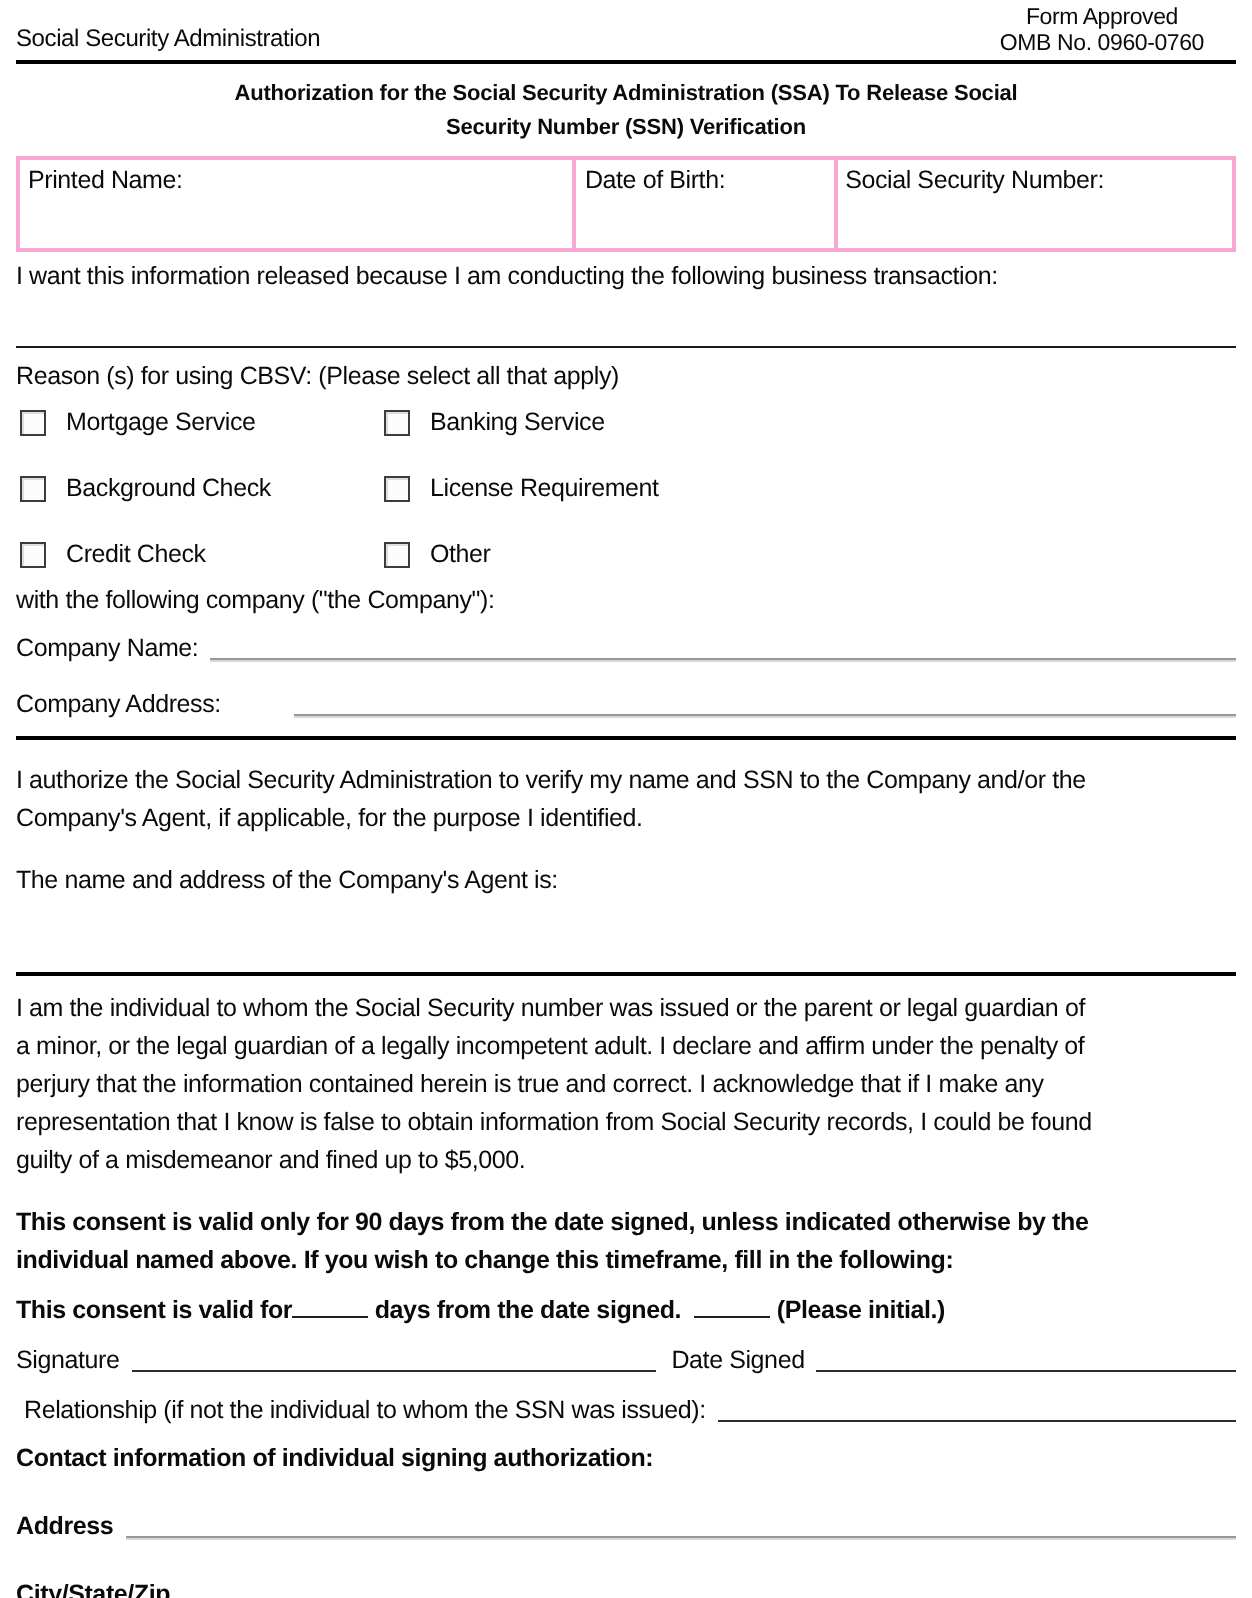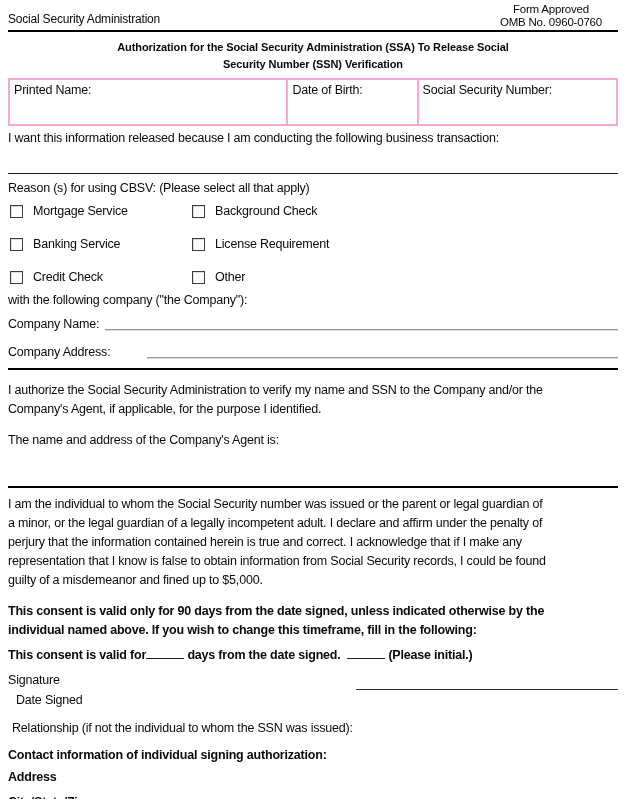"Background Check" div.cb-item { order: before "Banking Service" -> after "Banking Service" }
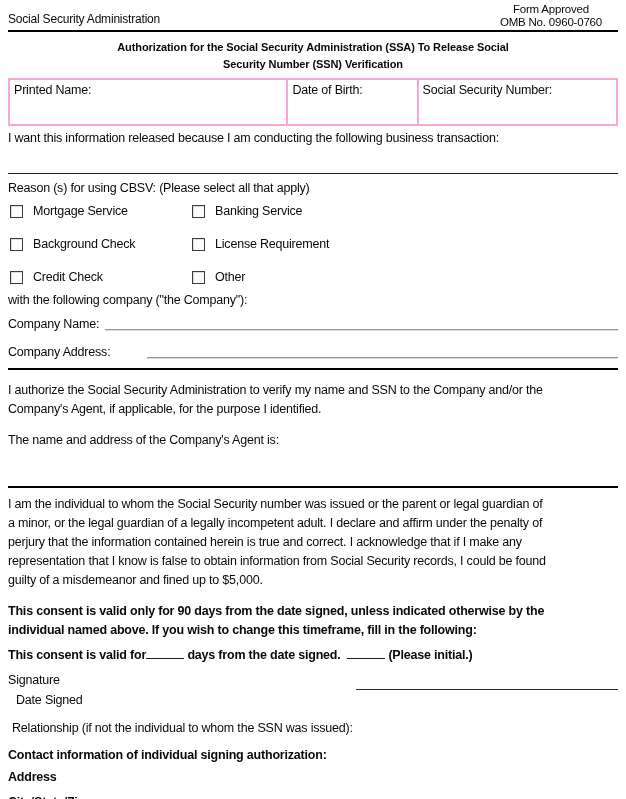"Signature" .mt9 { flex-direction: column -> none }
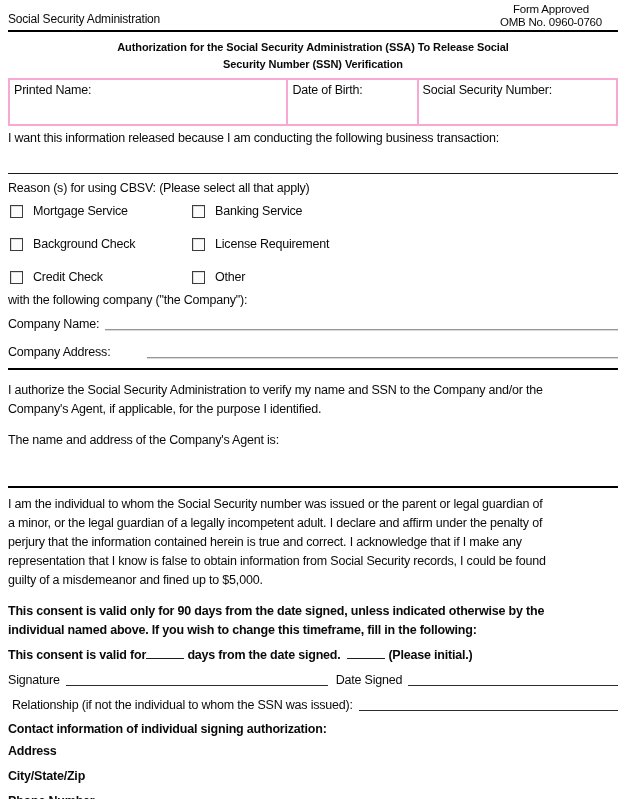"Address" .contact-row { flex-direction: column -> none; margin-top: 6px -> 18px }
